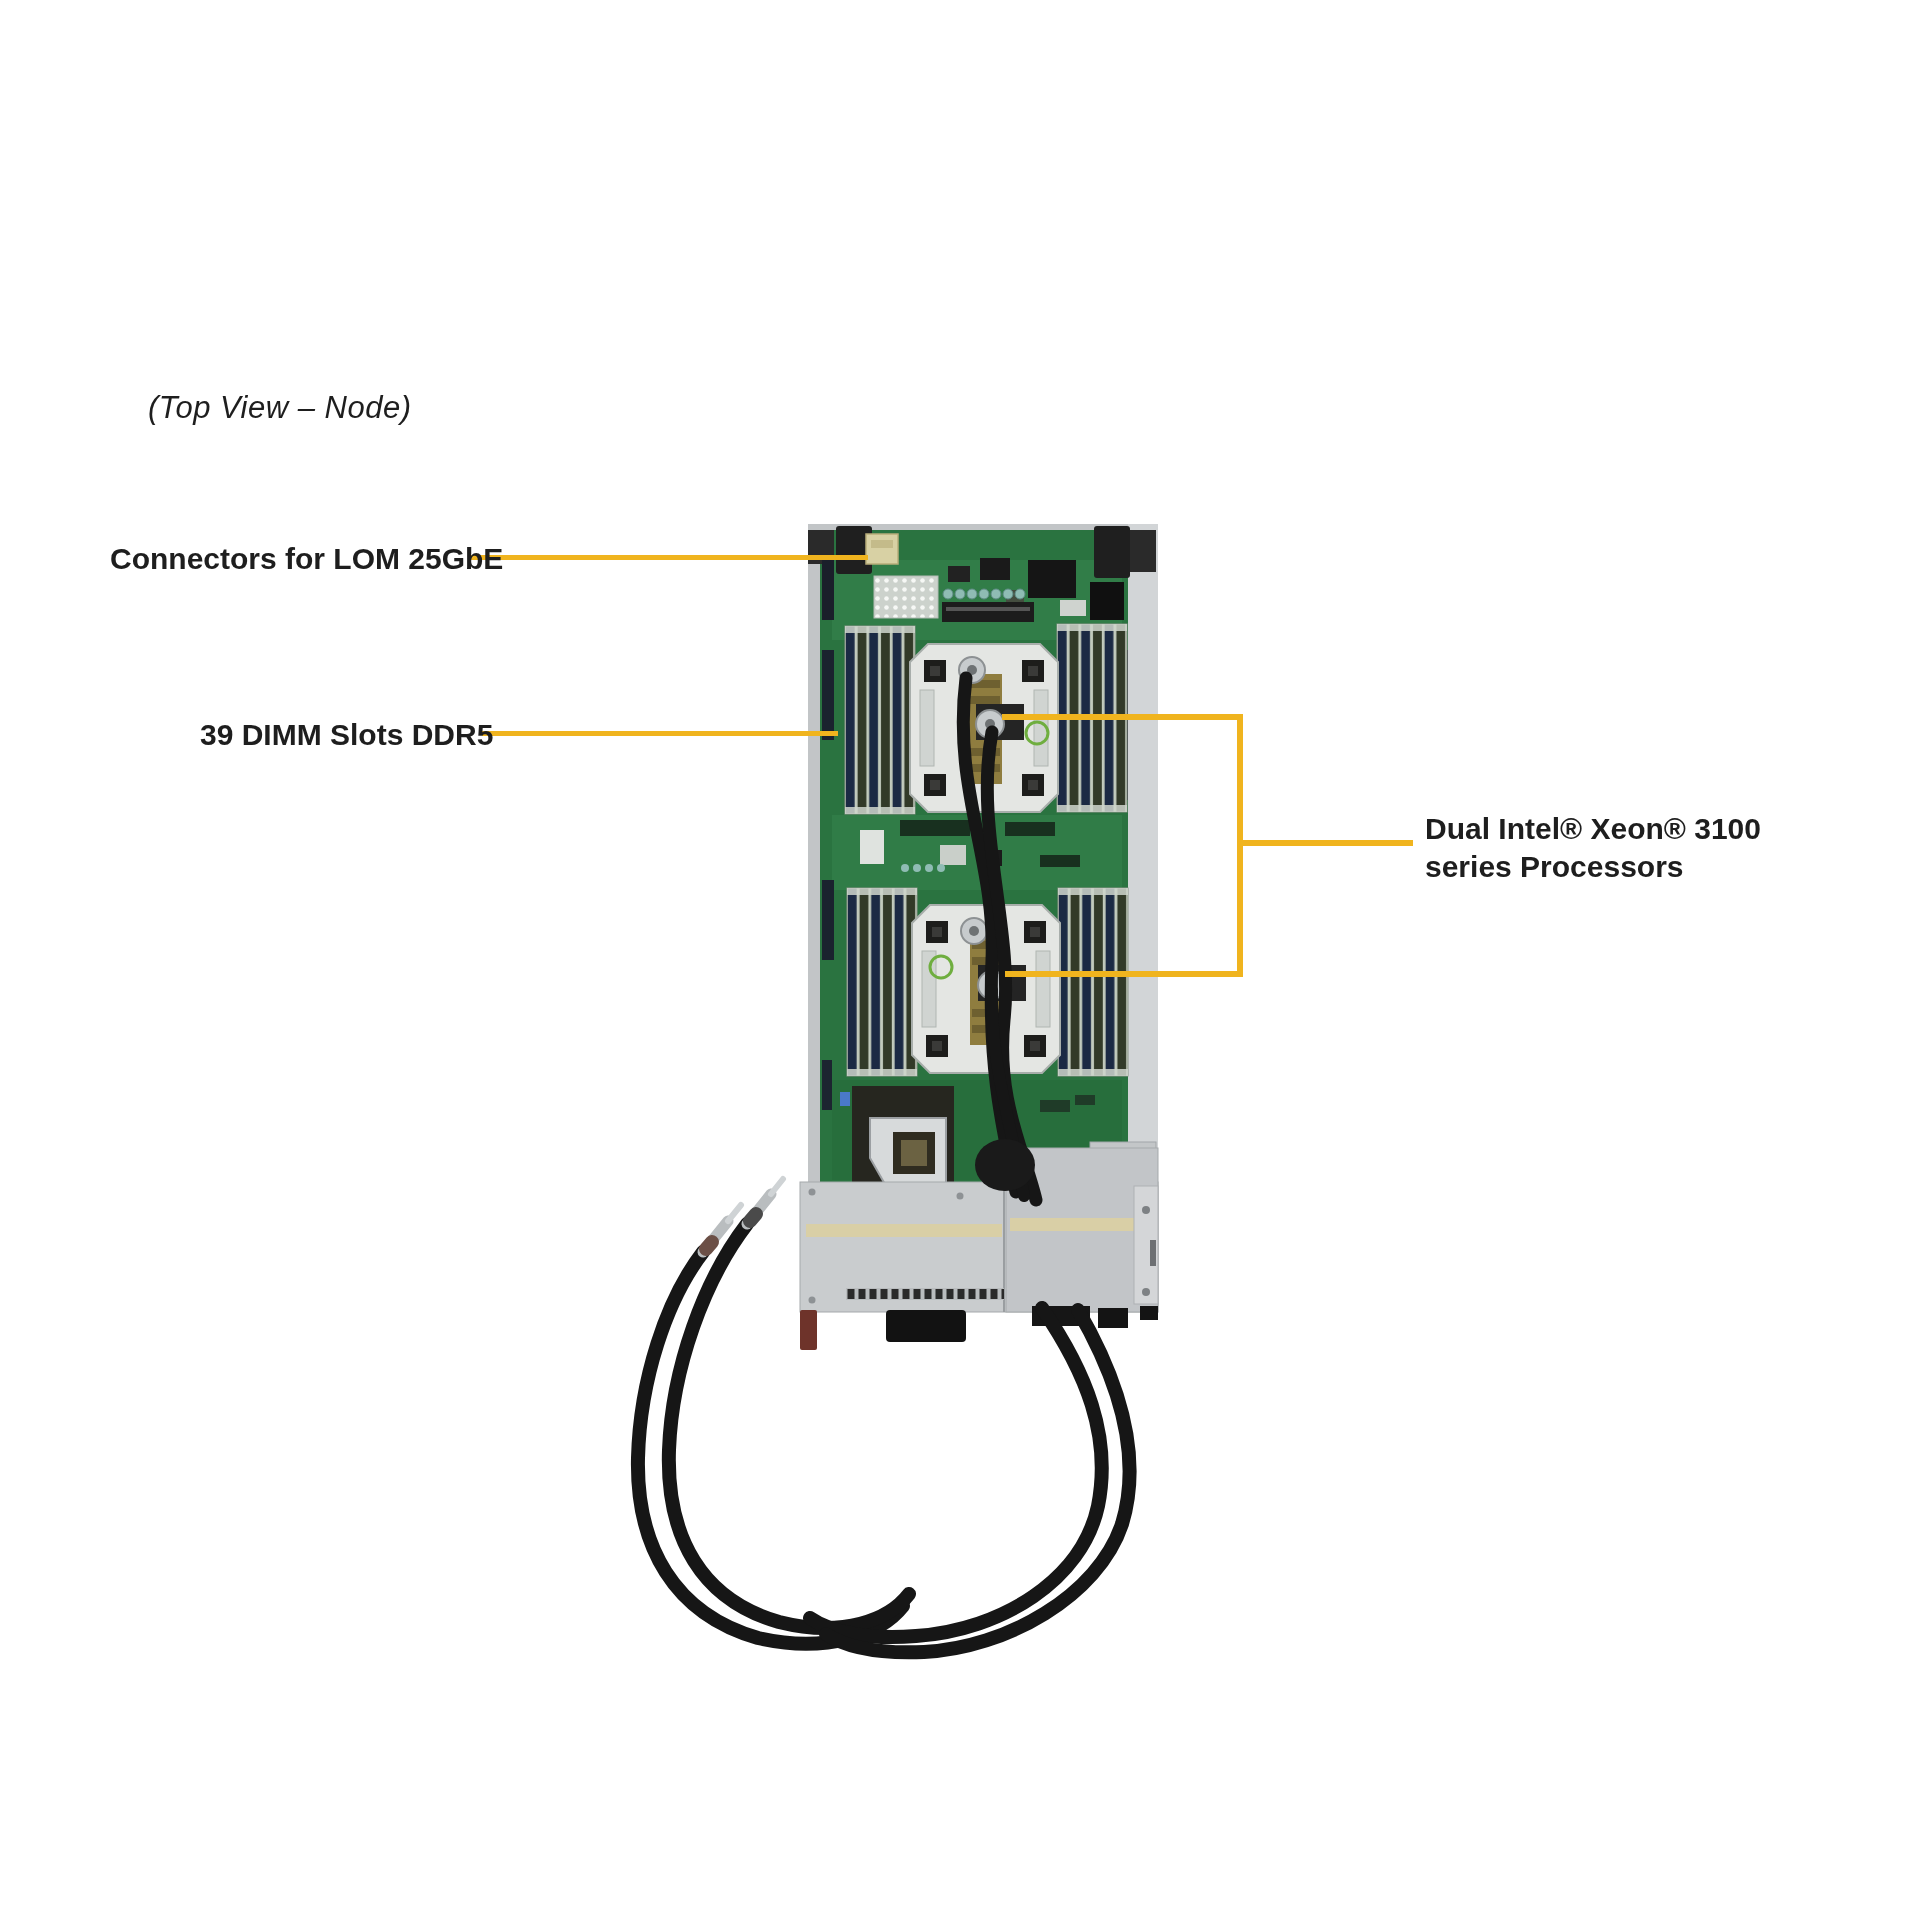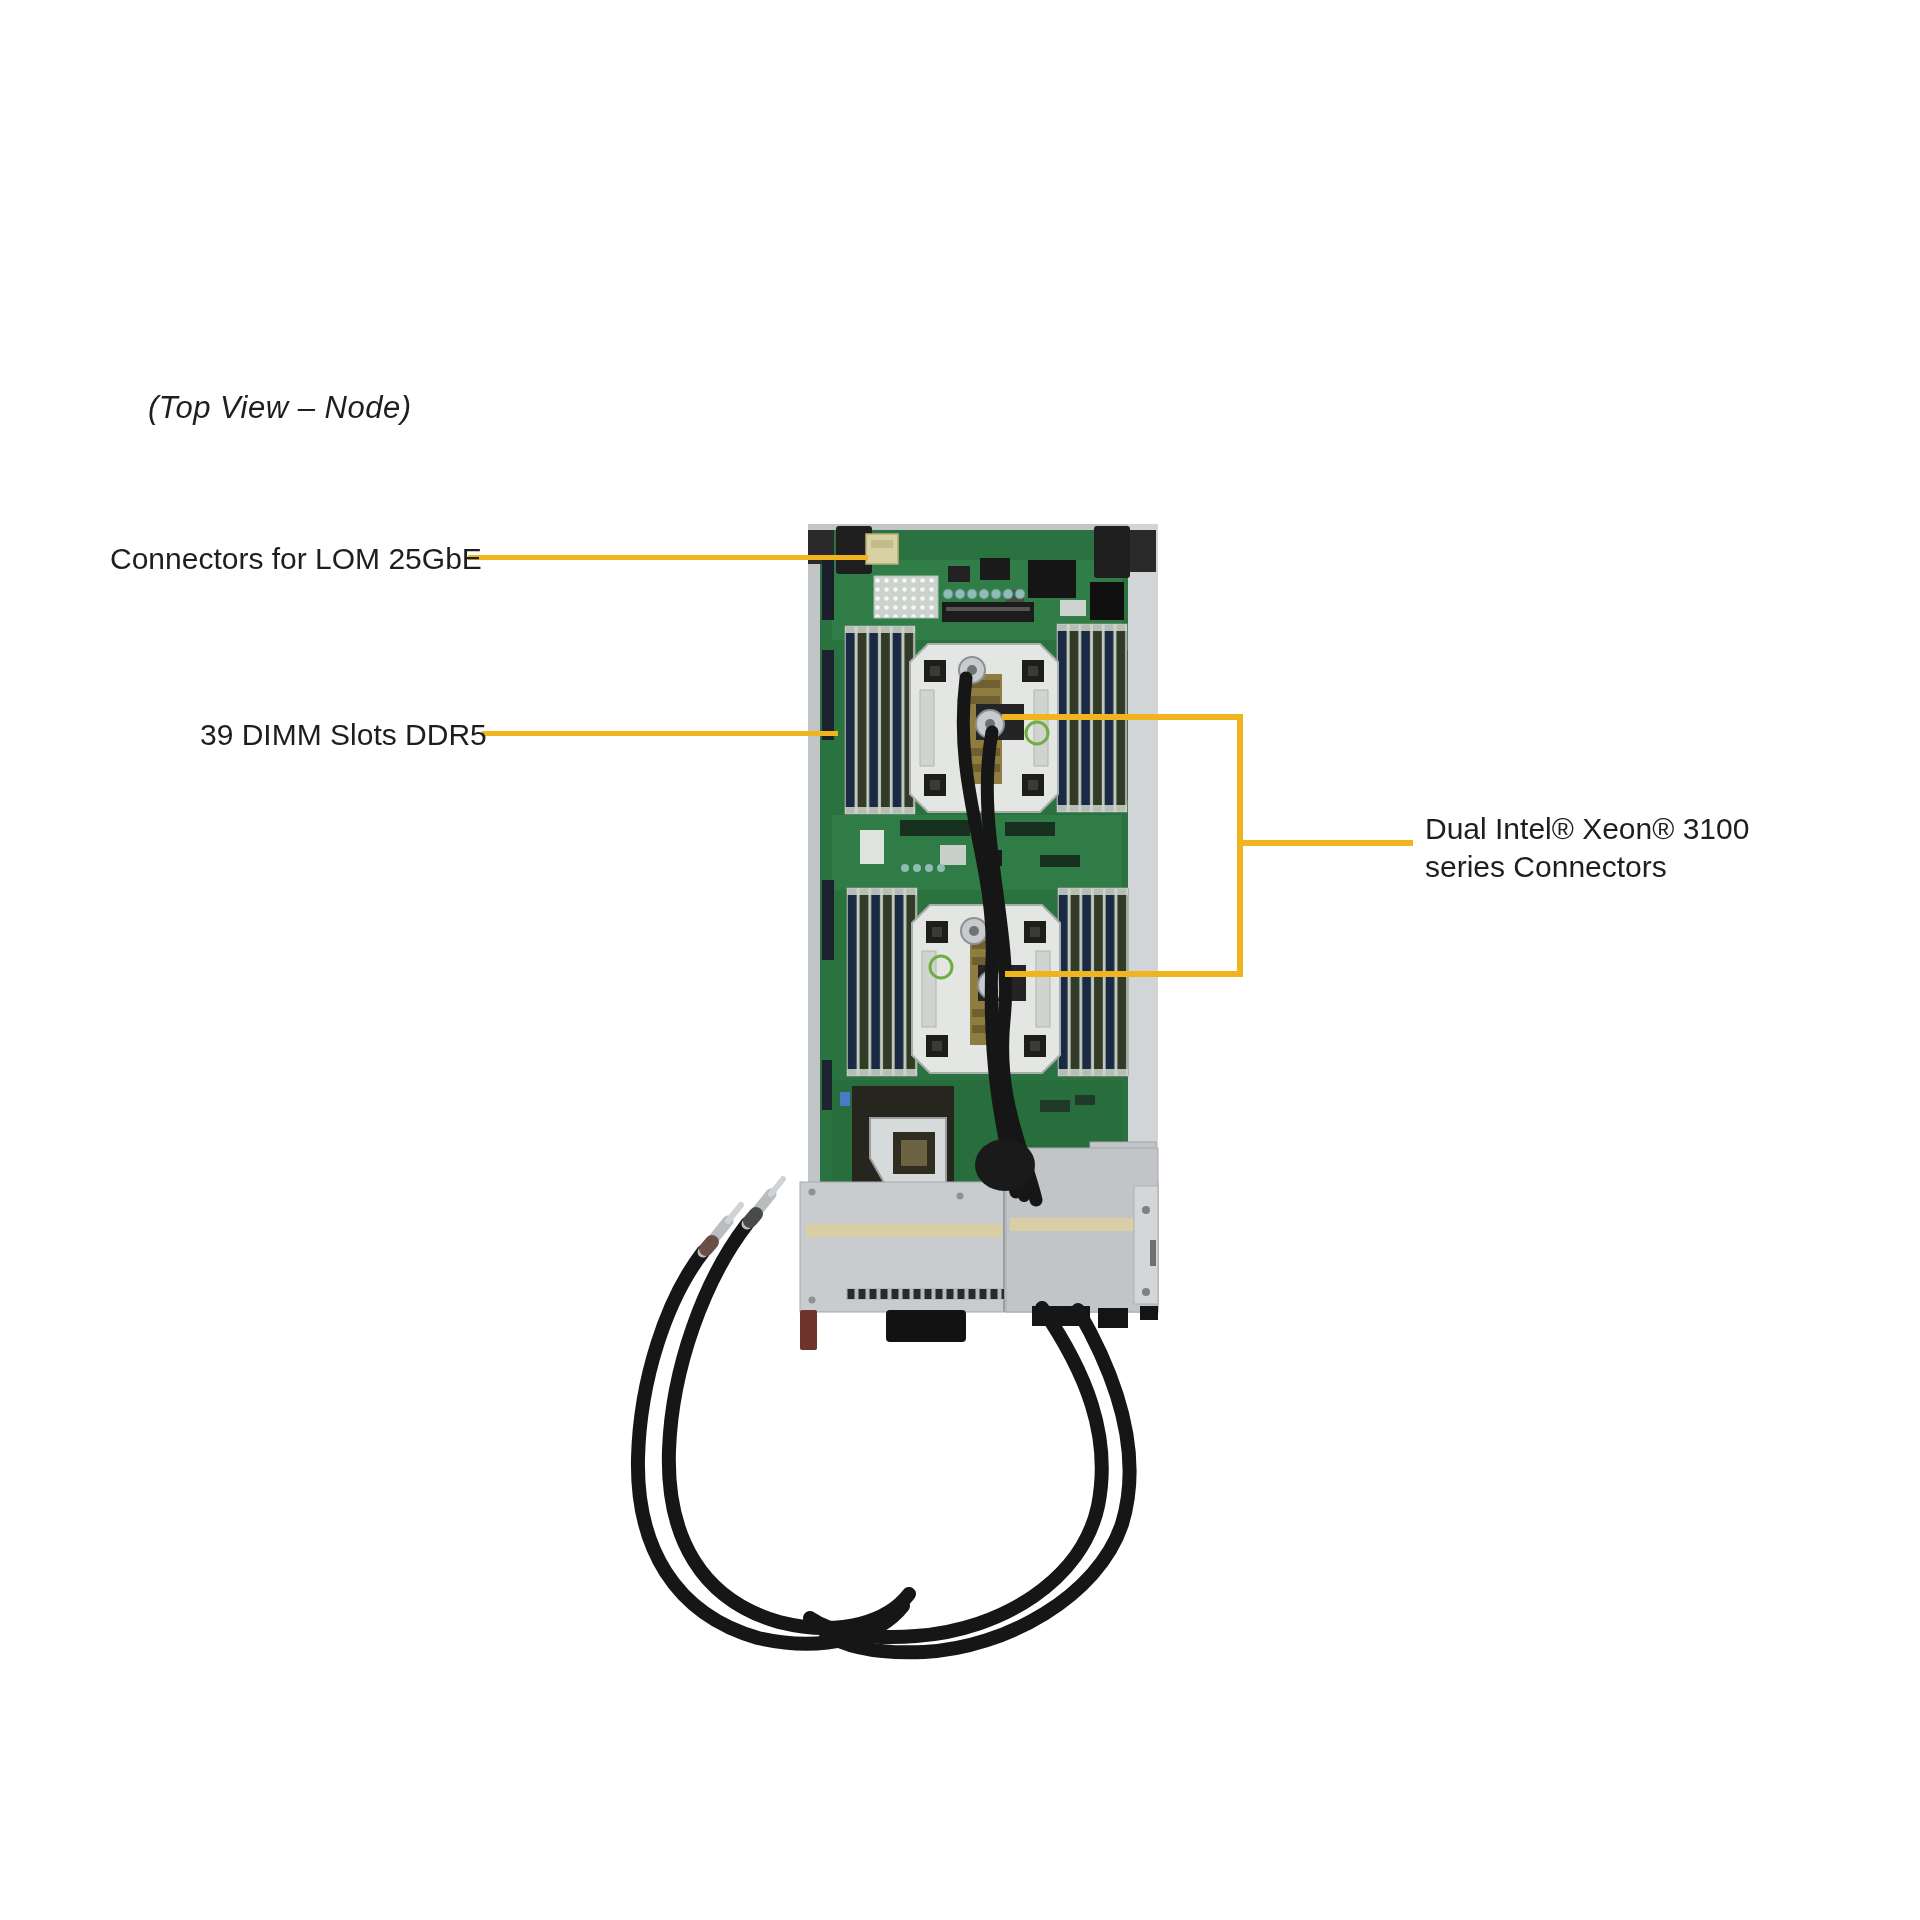"Connectors for LOM 25GbE" .callout { font-weight: none -> bold }
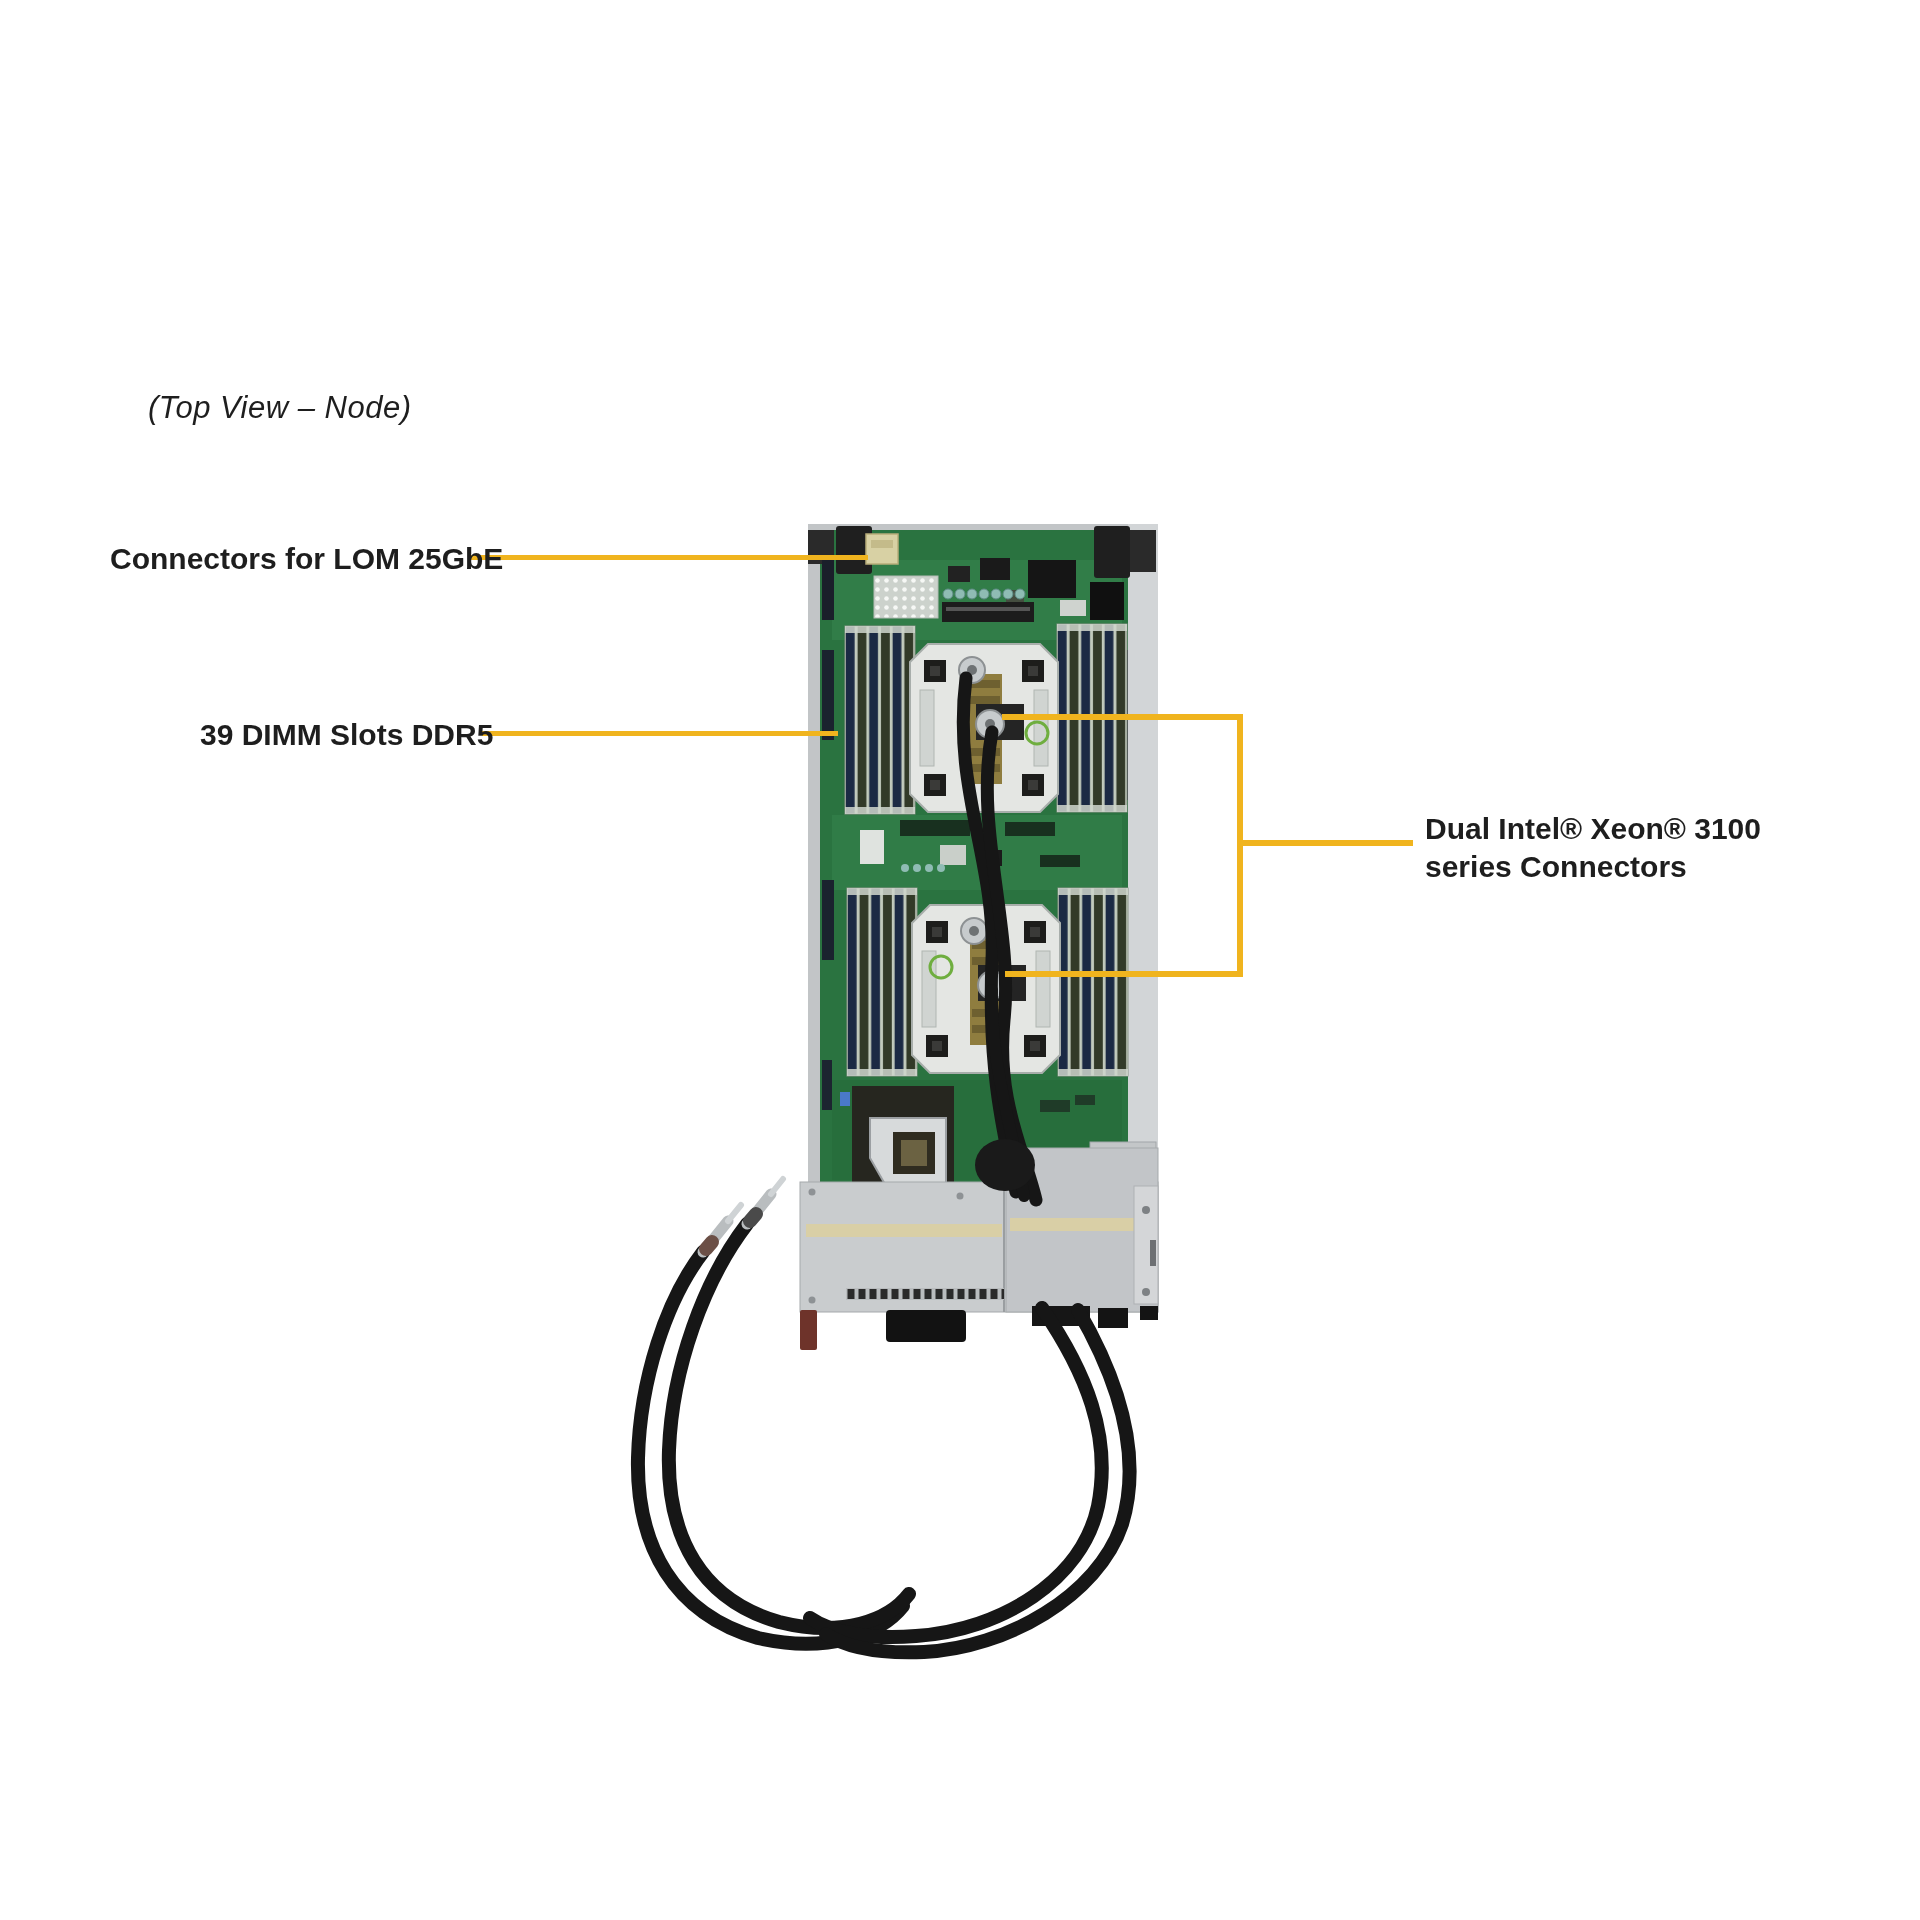"series Connectors" span { text: Connectors -> Processors }
